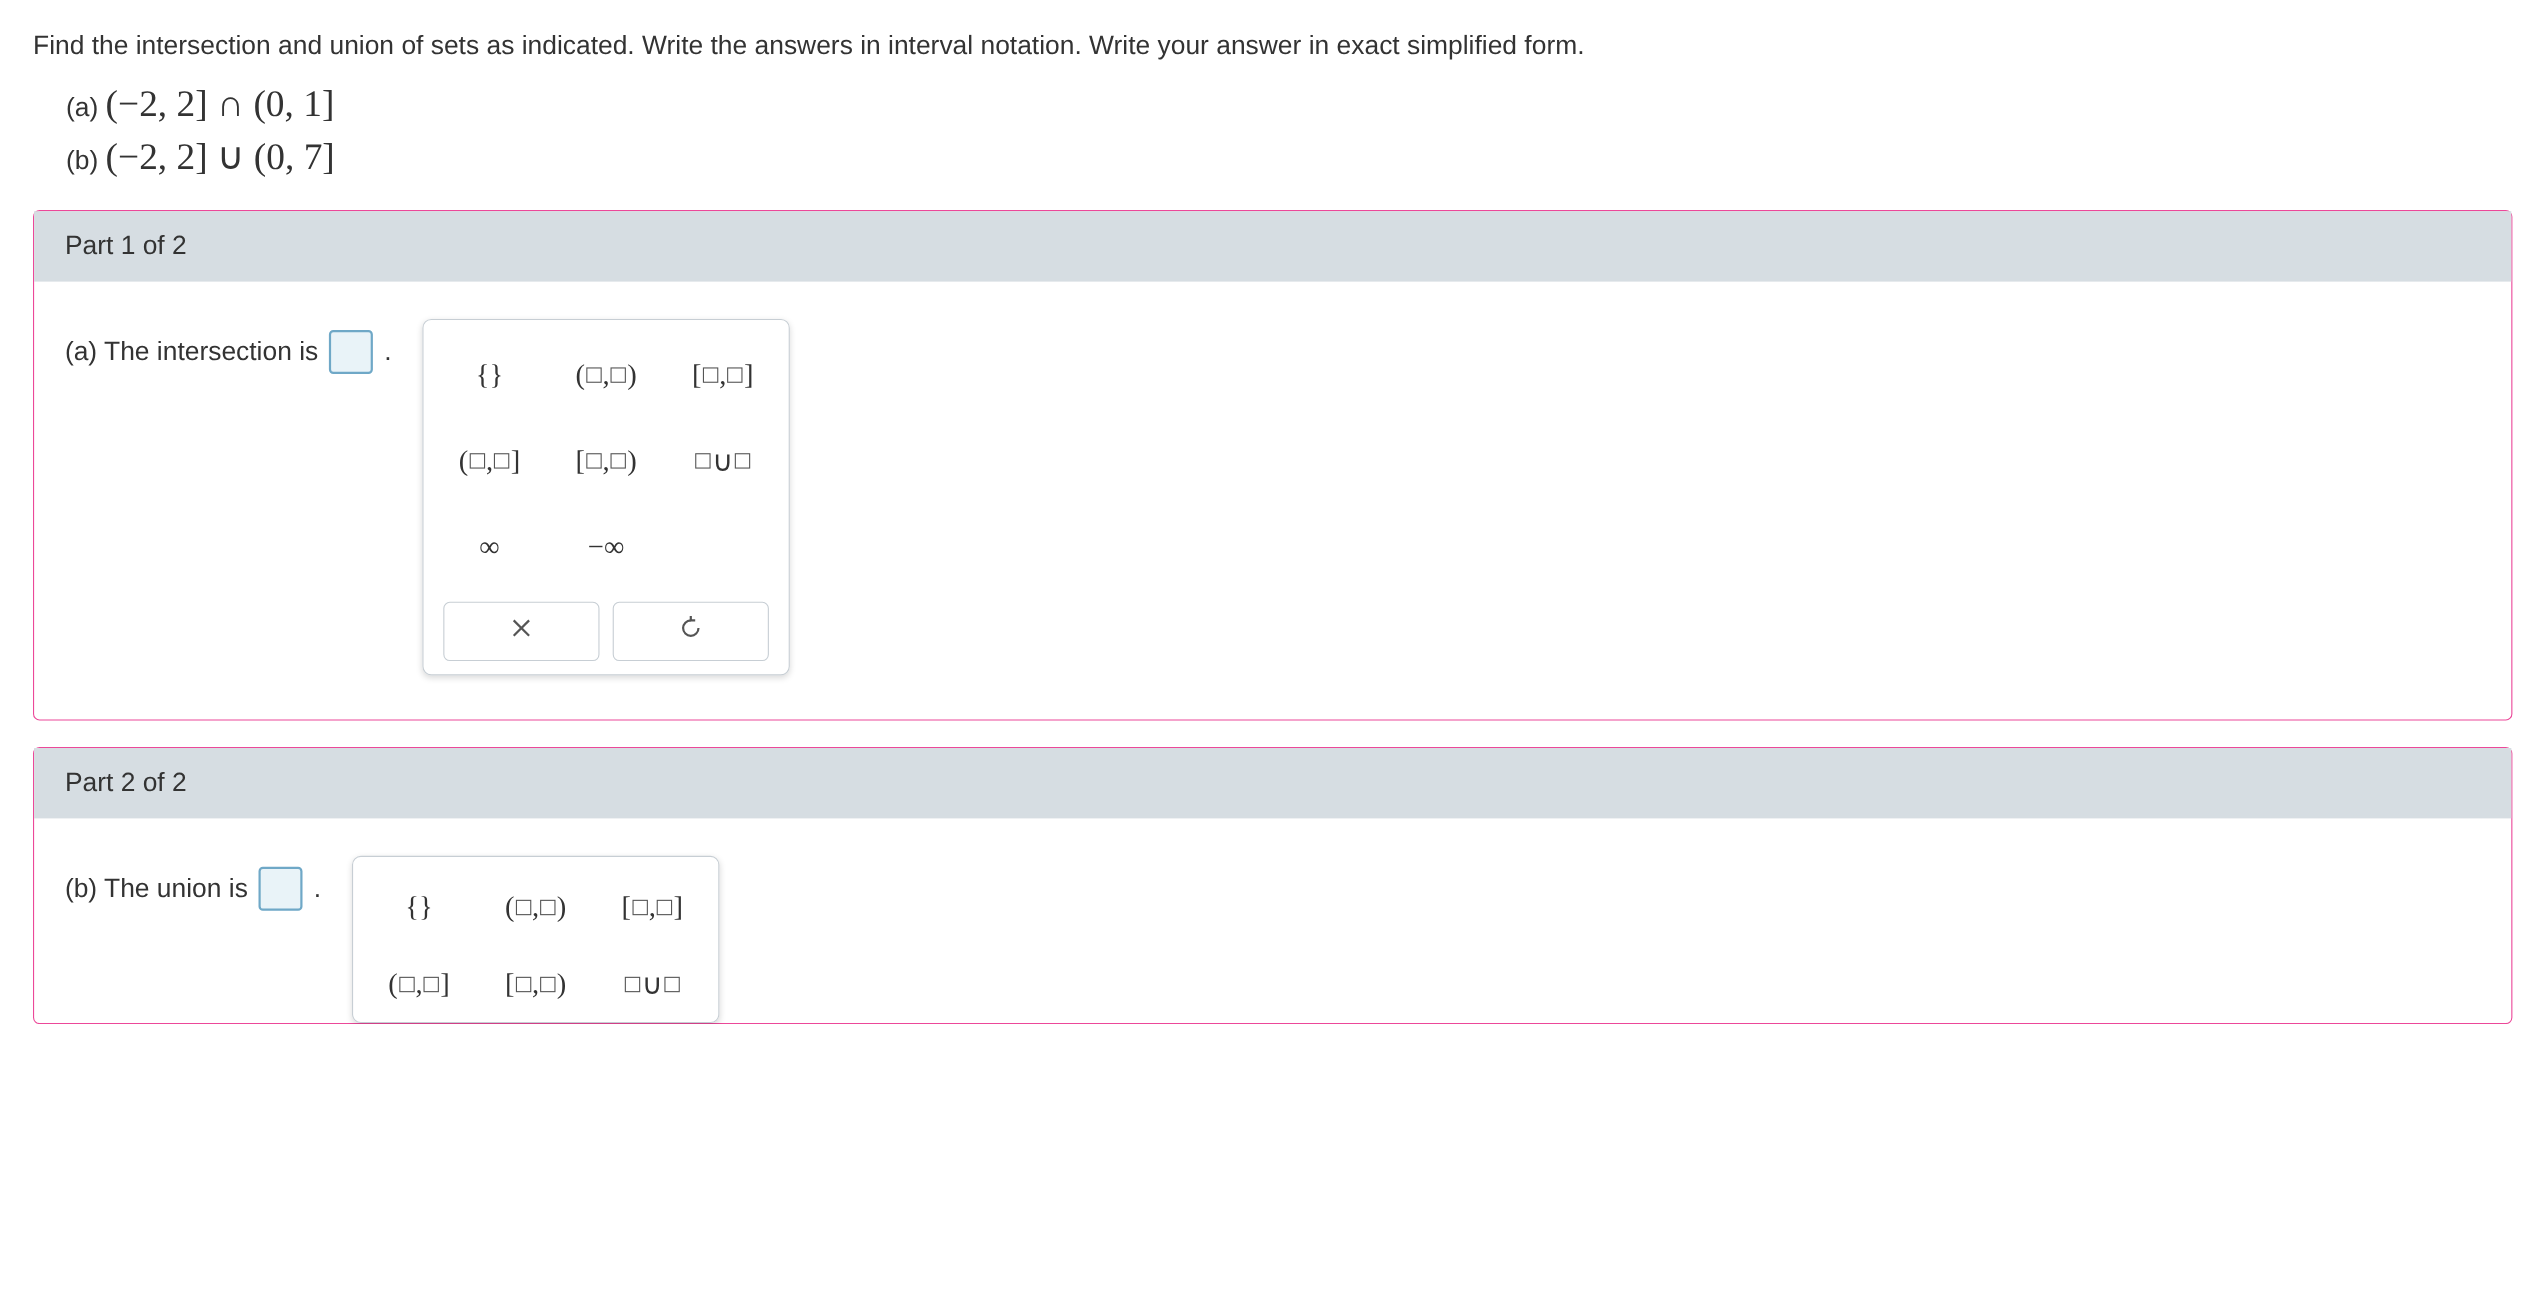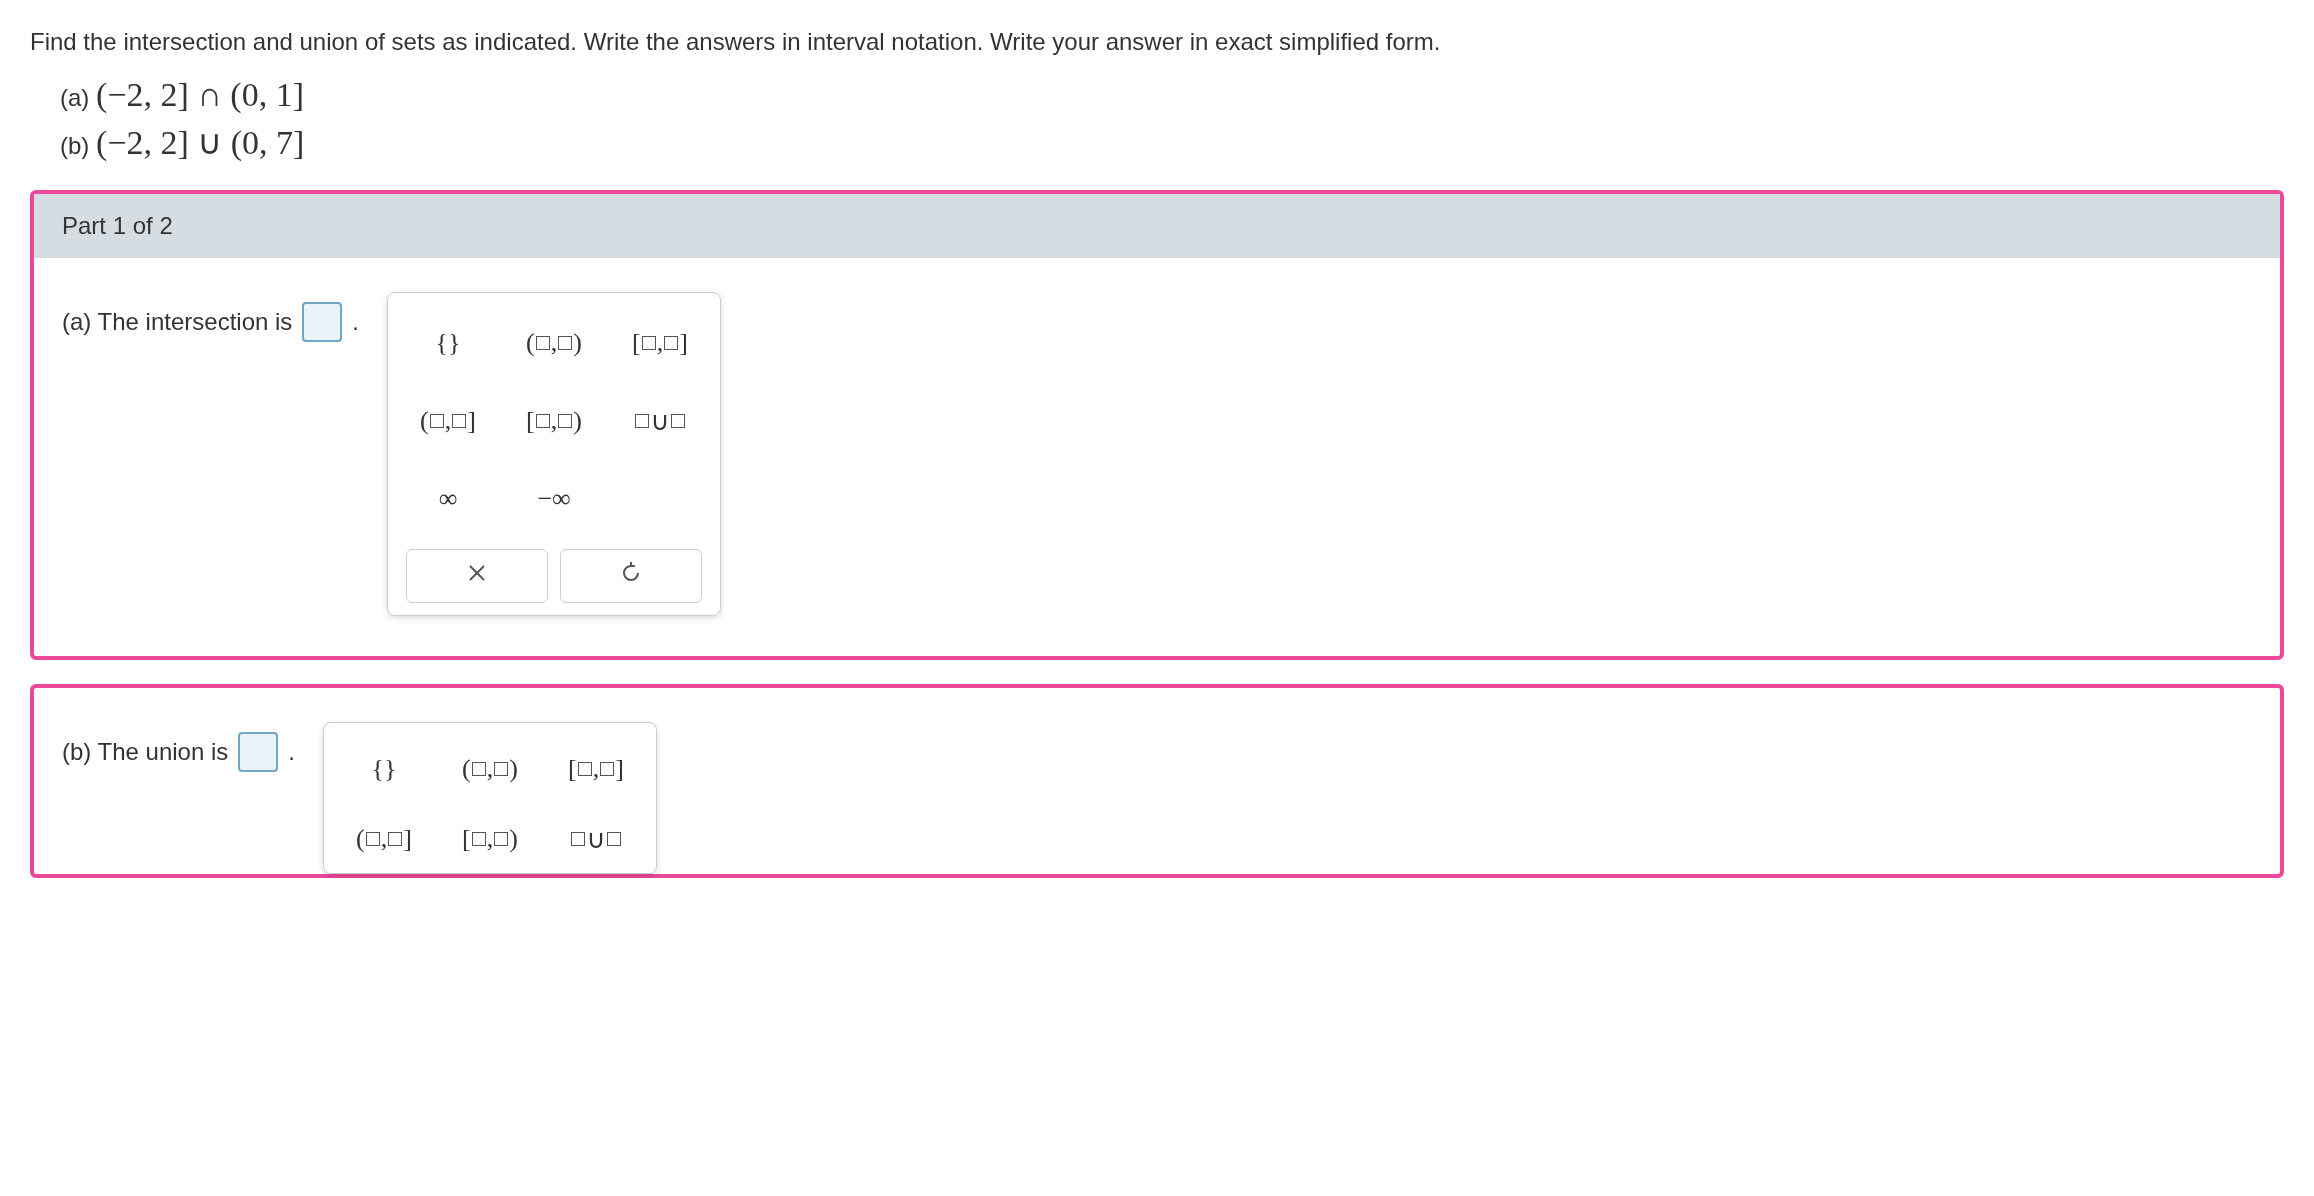"Part 1 of 2" .part-container { border: 4px solid #ec4899 -> 1px solid #ec4899 }
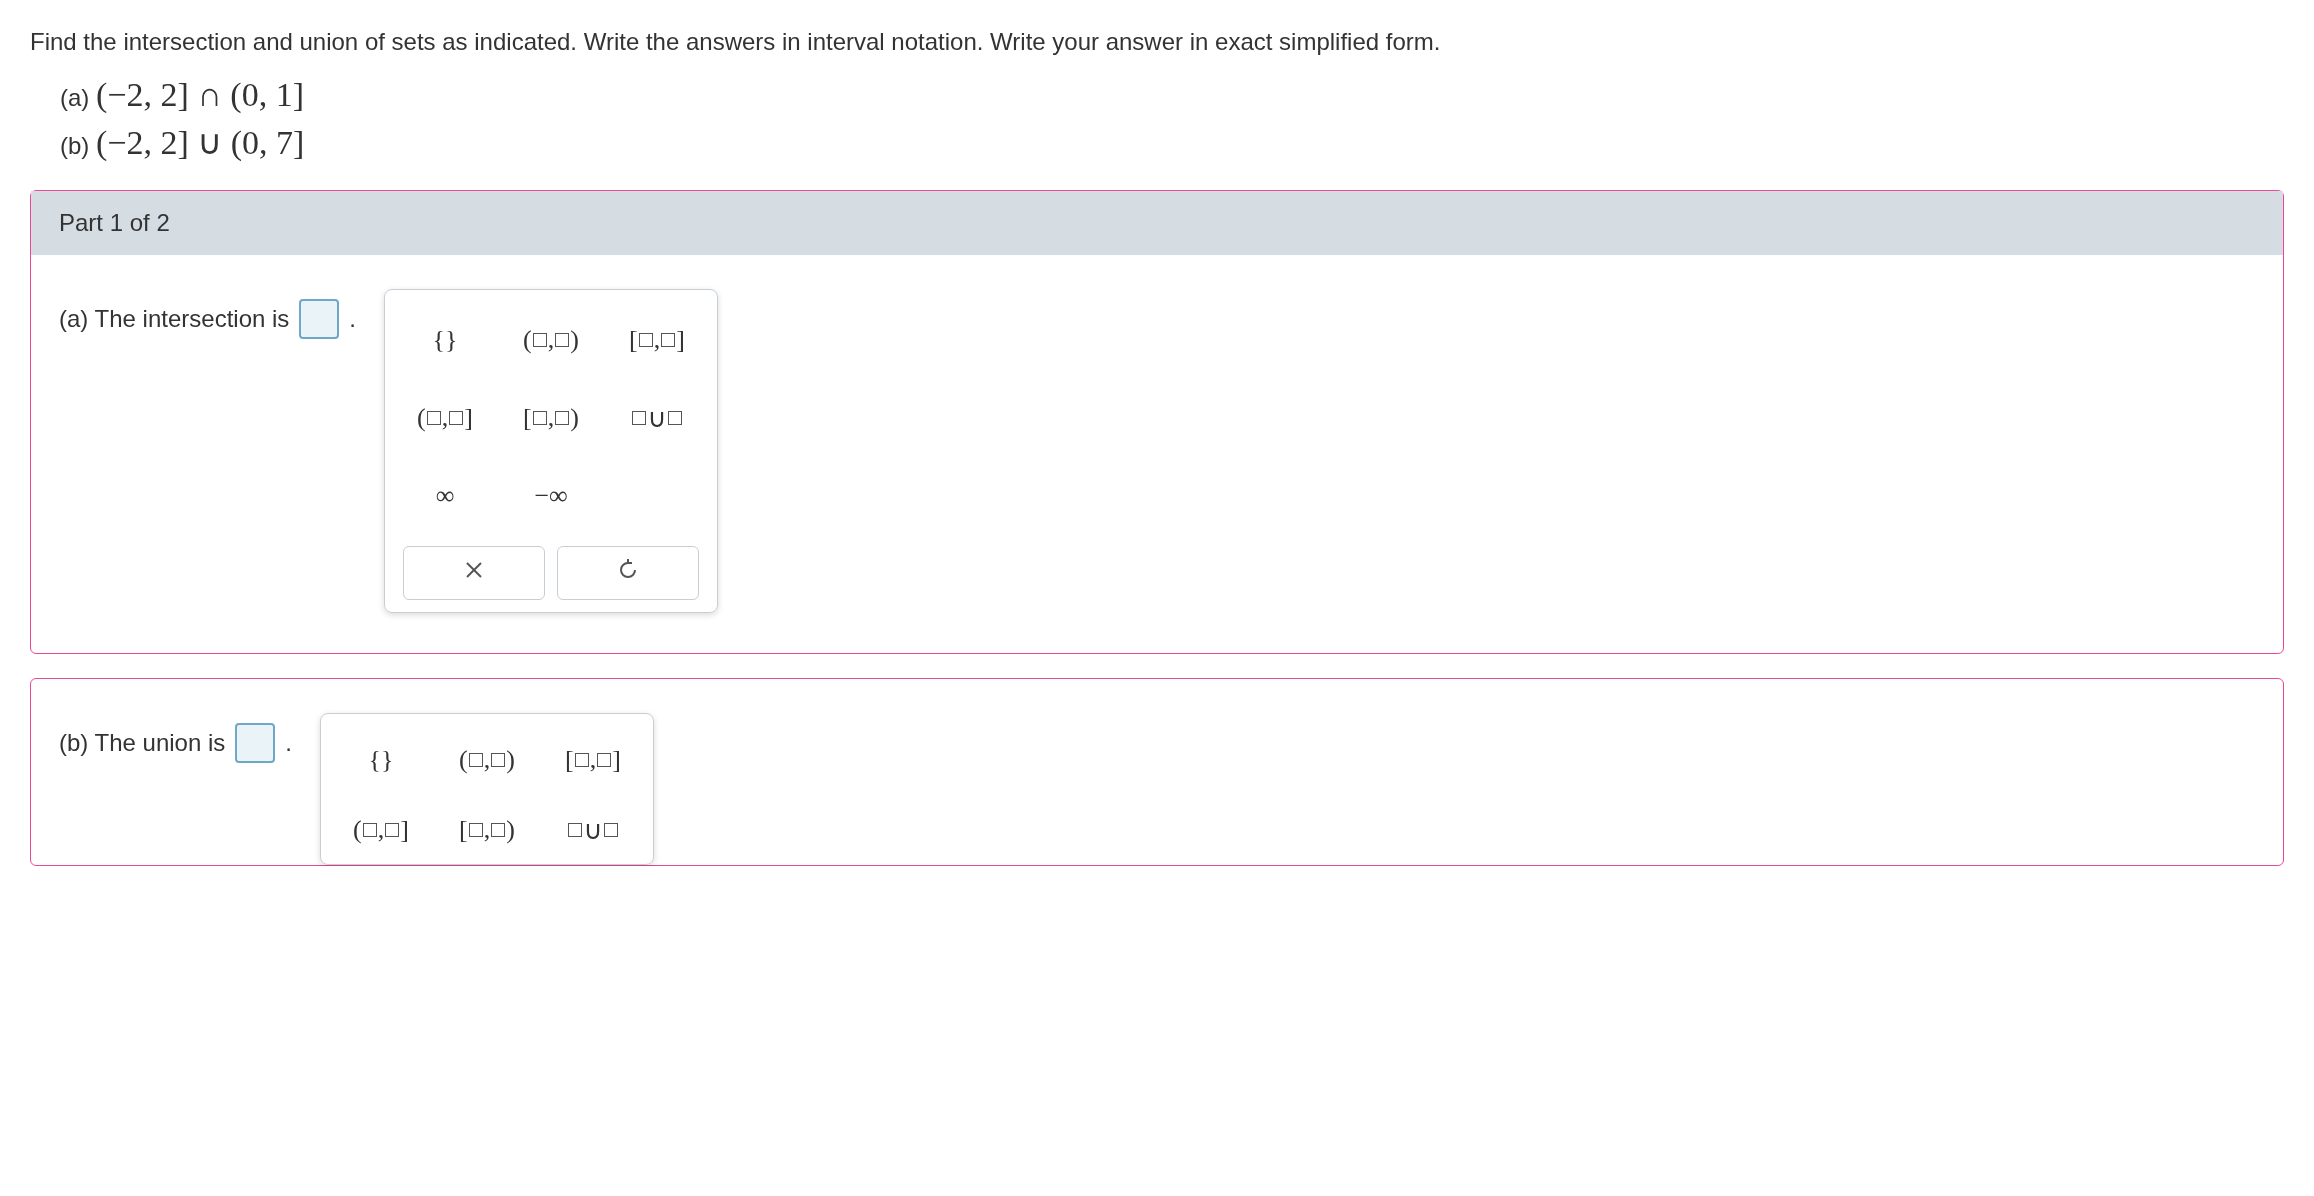"Part 2 of 2" div.part-header { html: none -> <div>Part 2 of 2</div> }
